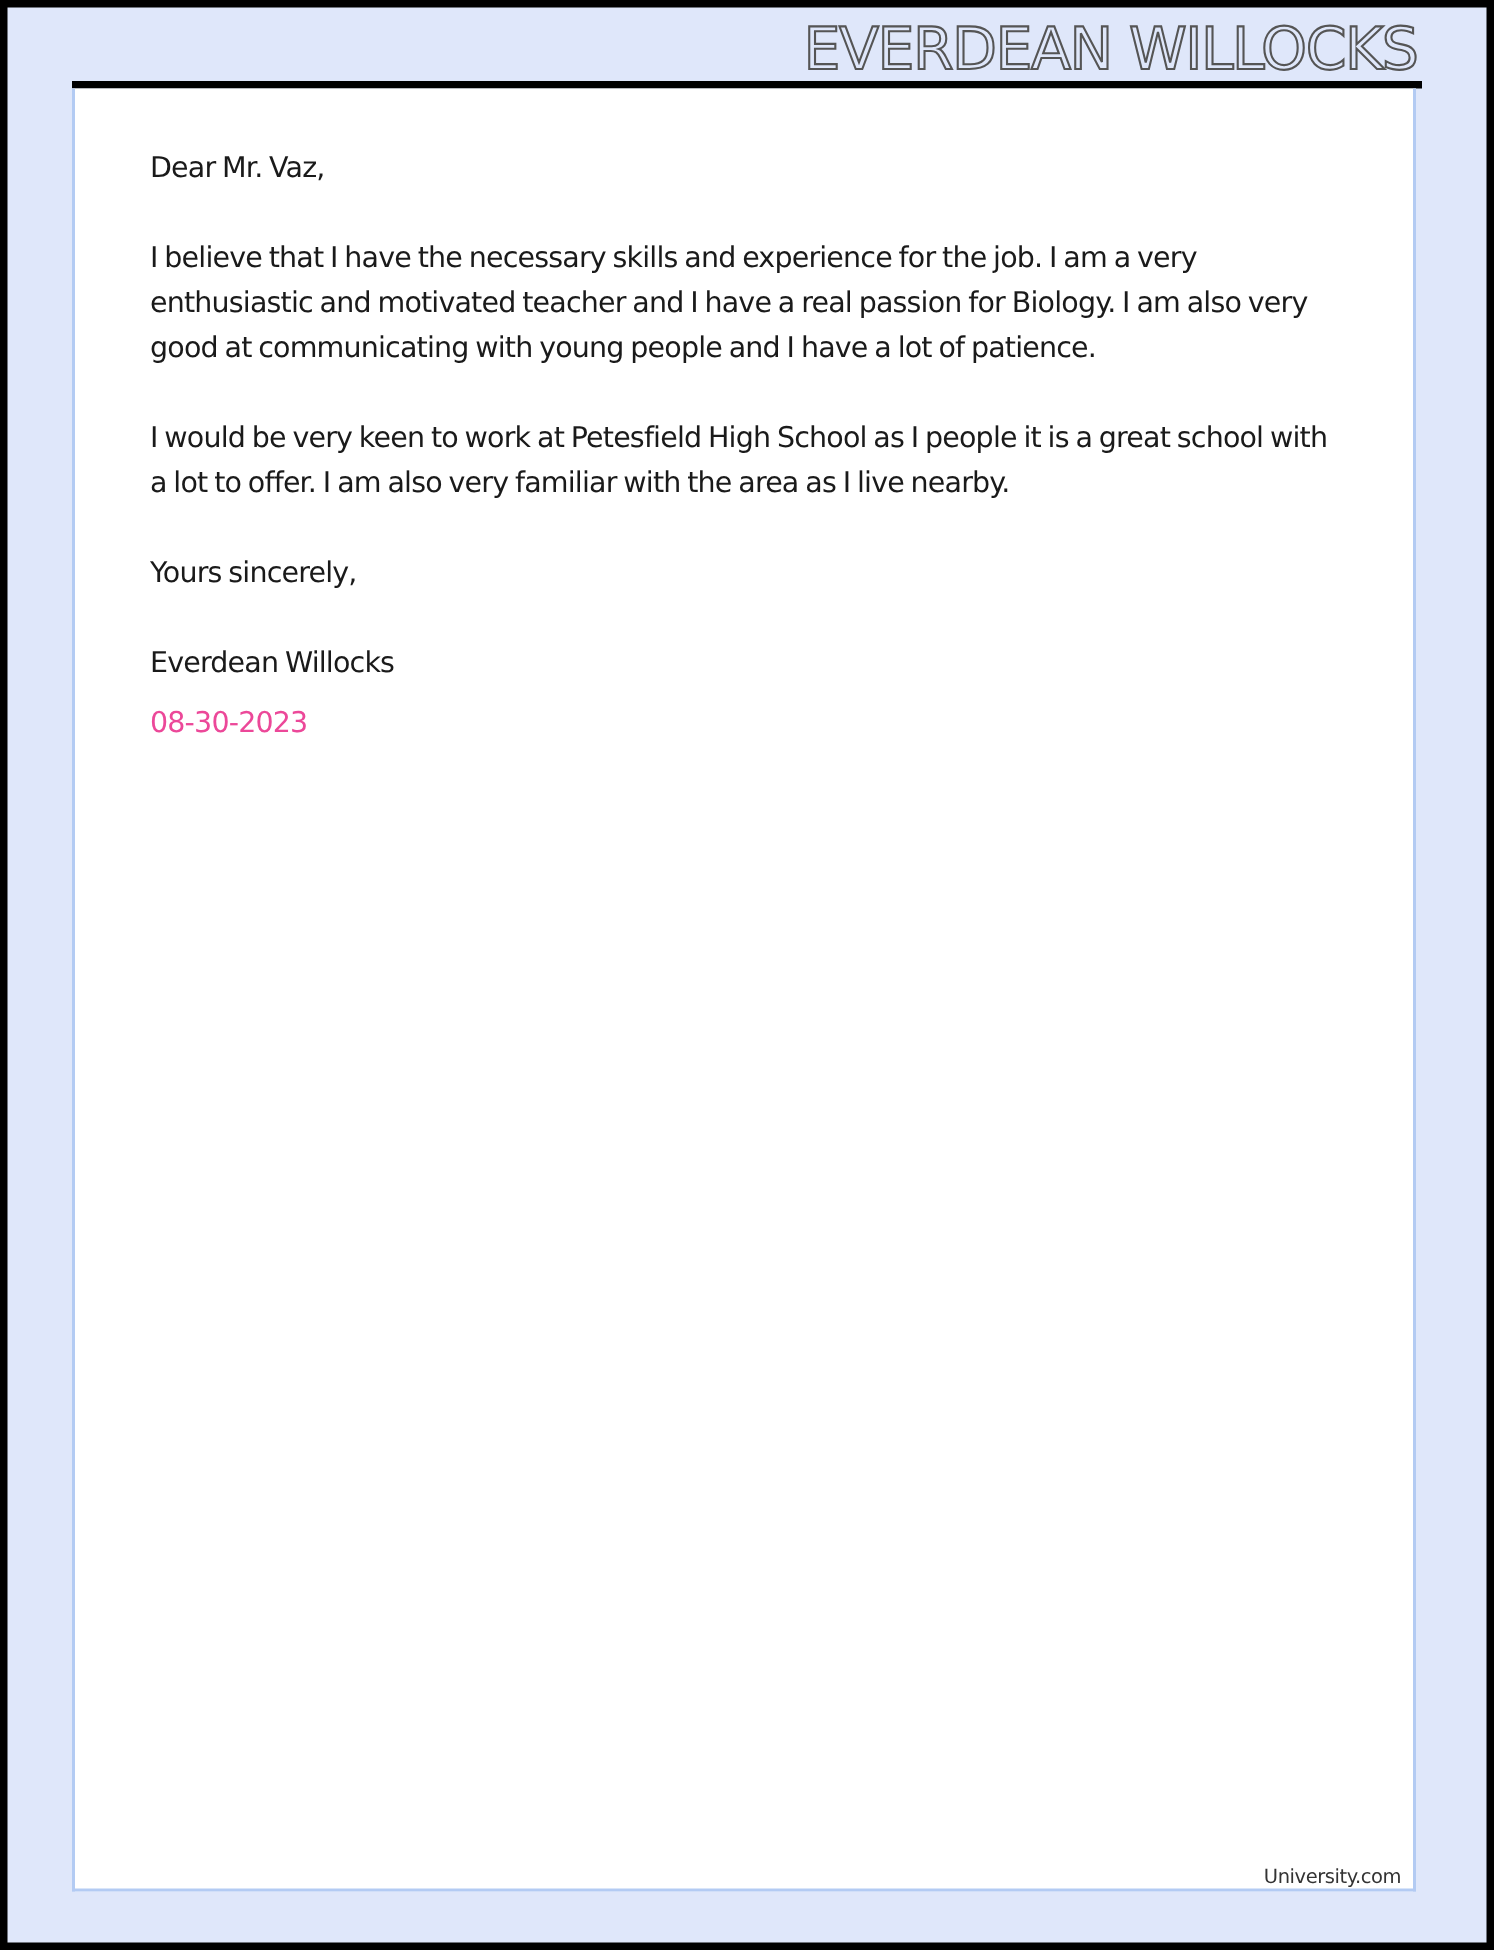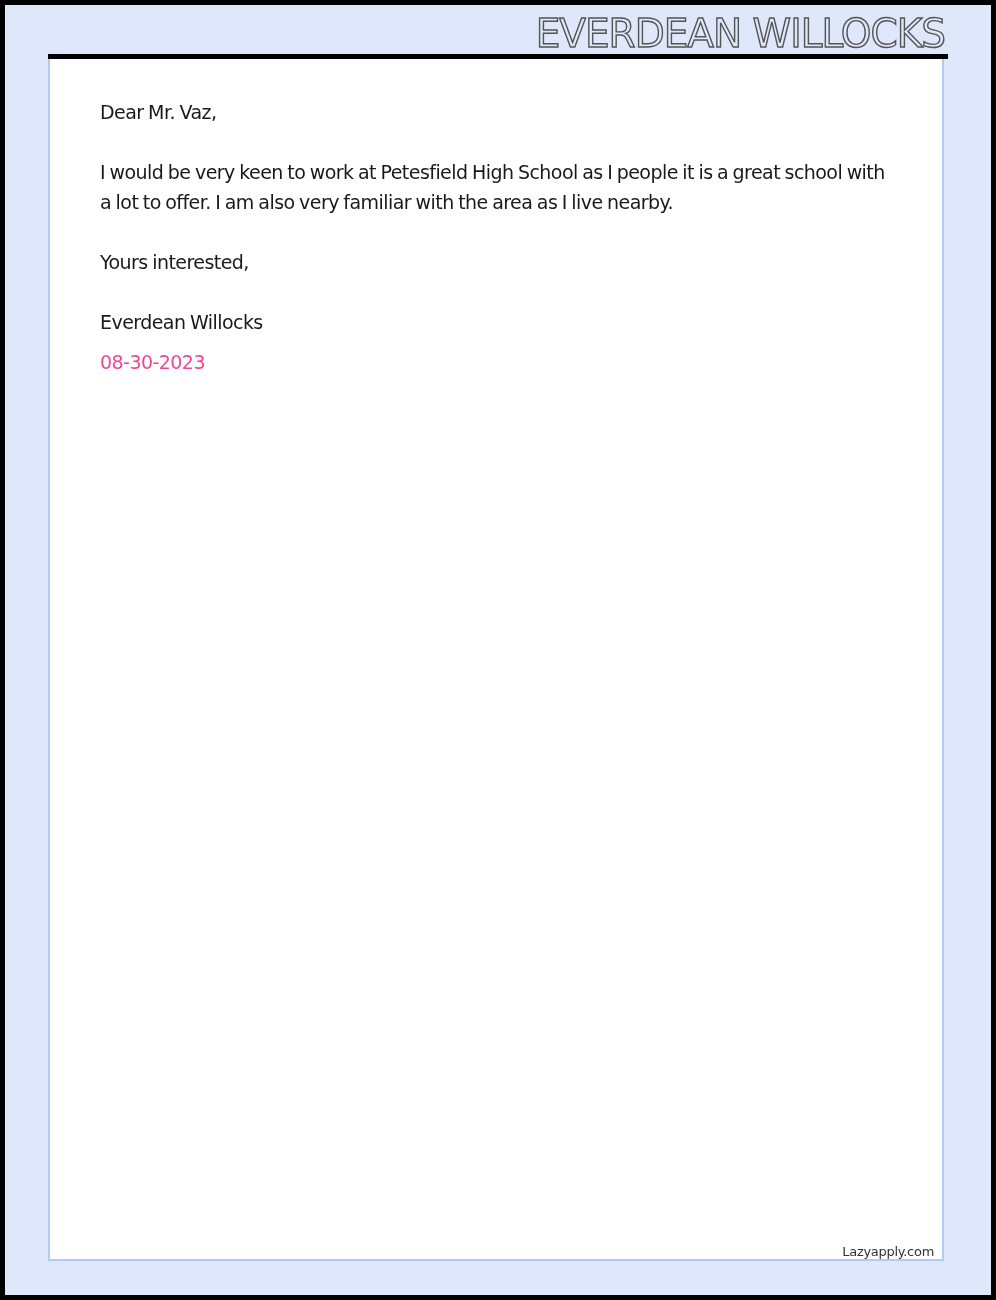"I believe that I have" p { html: none -> <p>I believe that I have the necessary skills and experience for the job. I am a very enthusiastic and motivated teacher and I have a real passion for Biology. I am also very good at communicating with young people and I have a lot of patience.</p> }
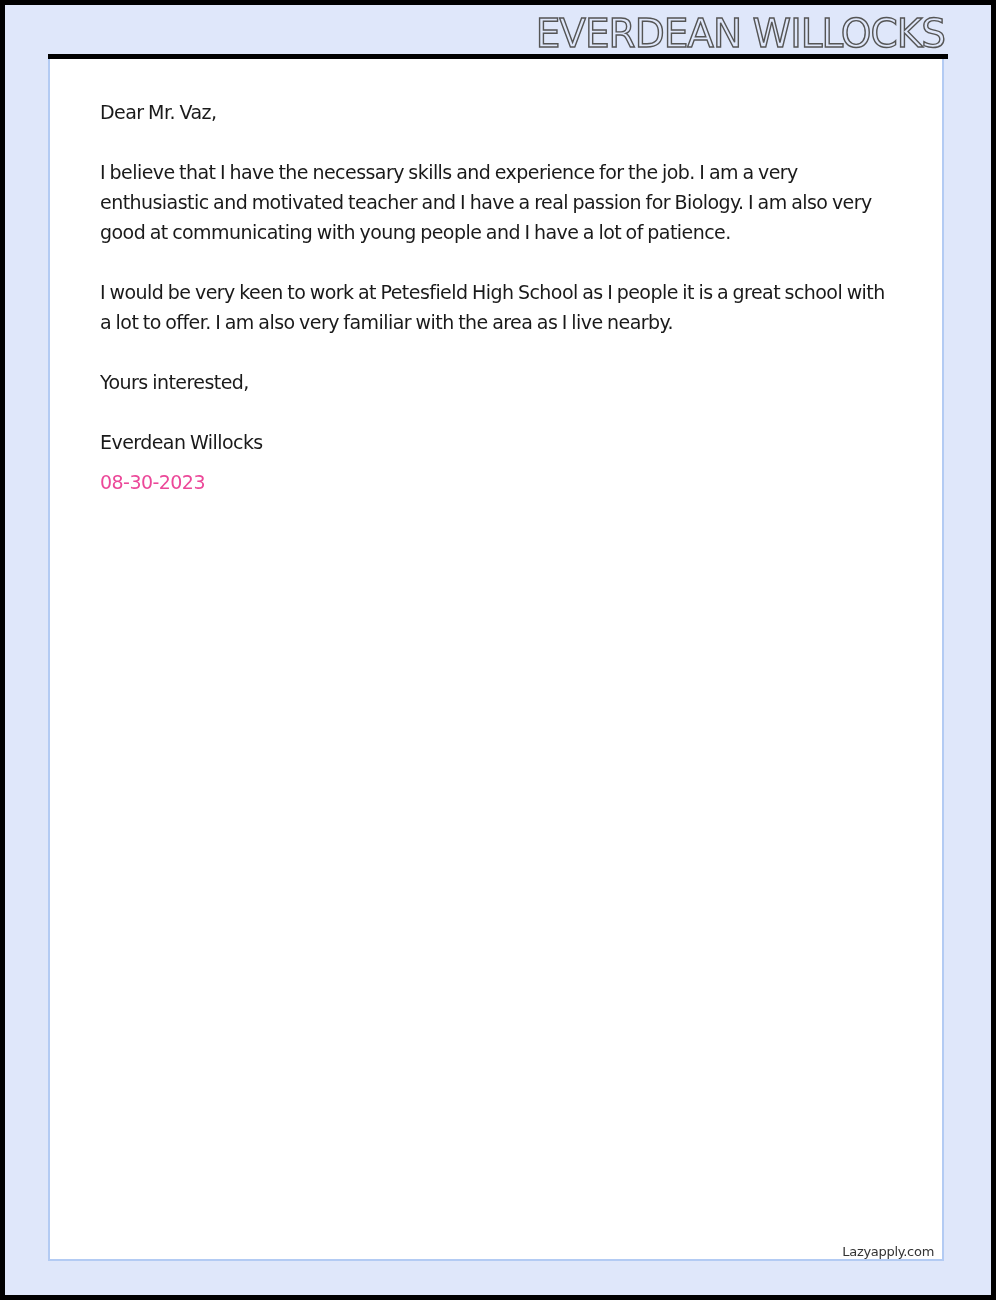"Yours interested," p { text: interested -> sincerely }
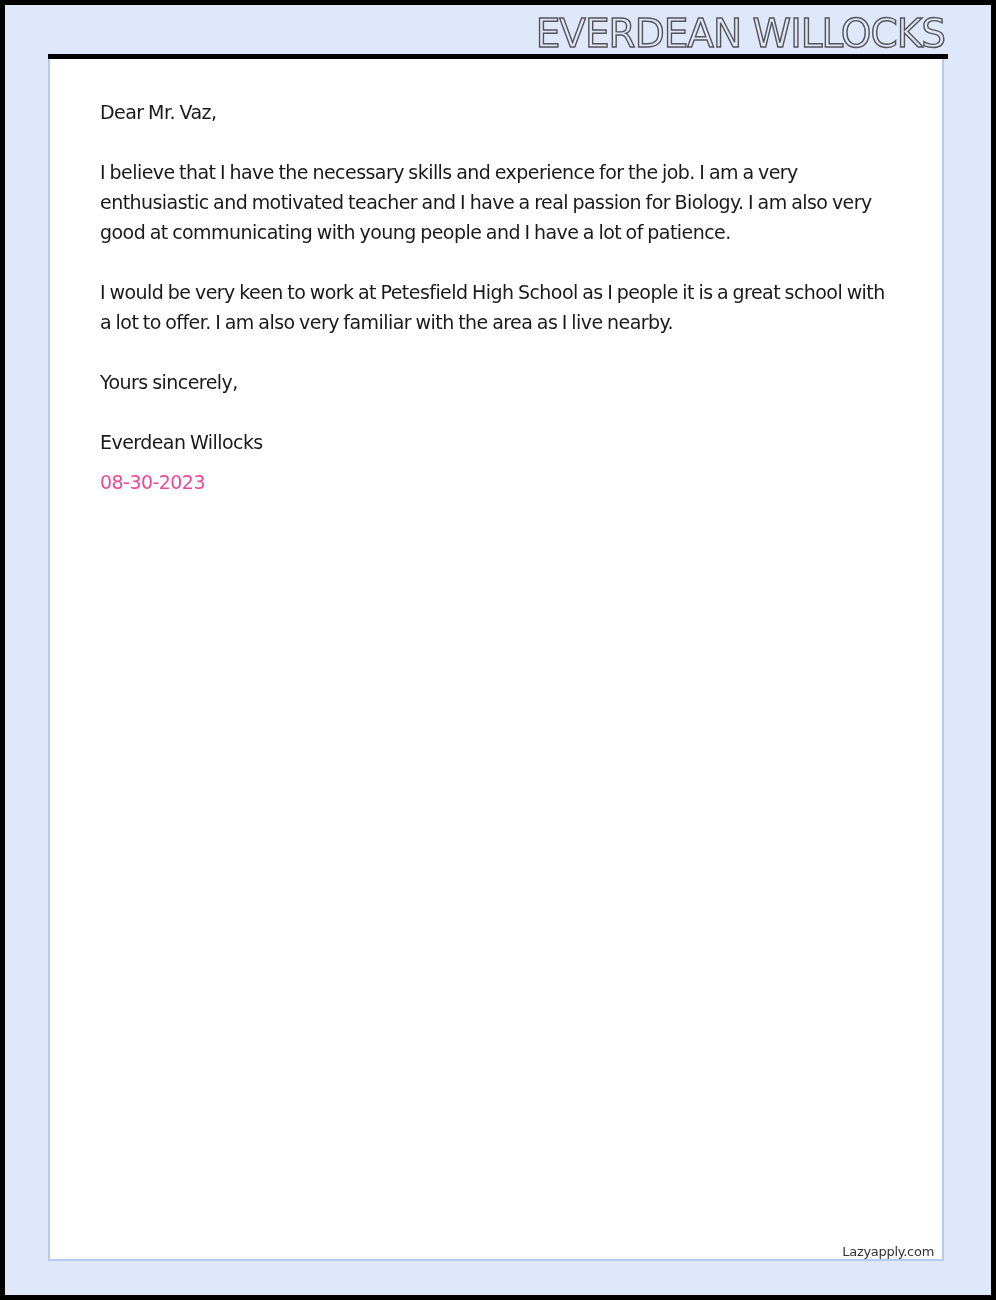"Lazyapply.com" div.footer { text: Lazyapply.com -> University.com }
